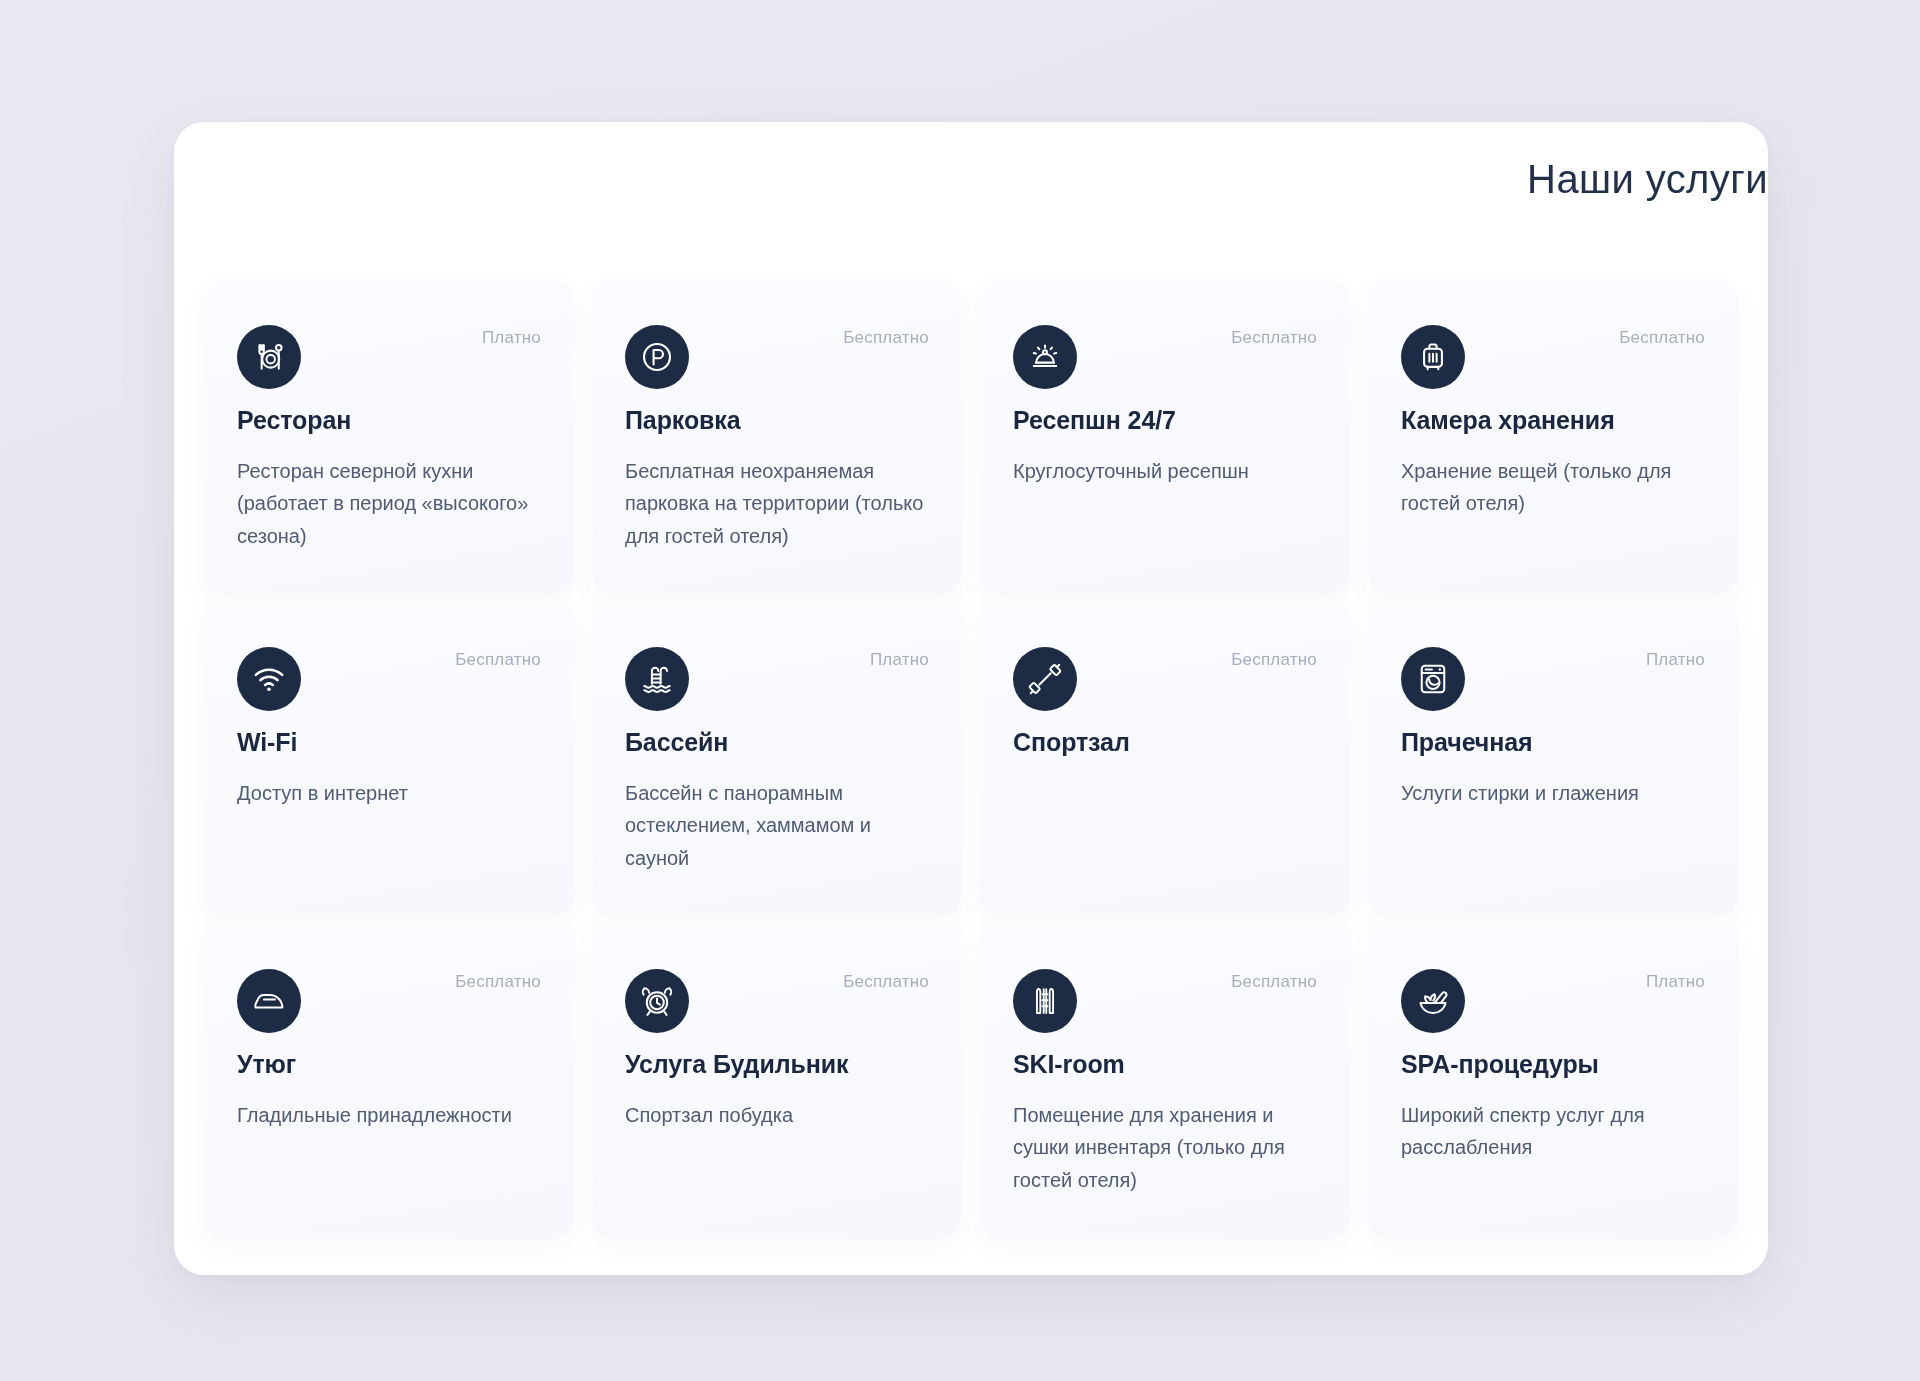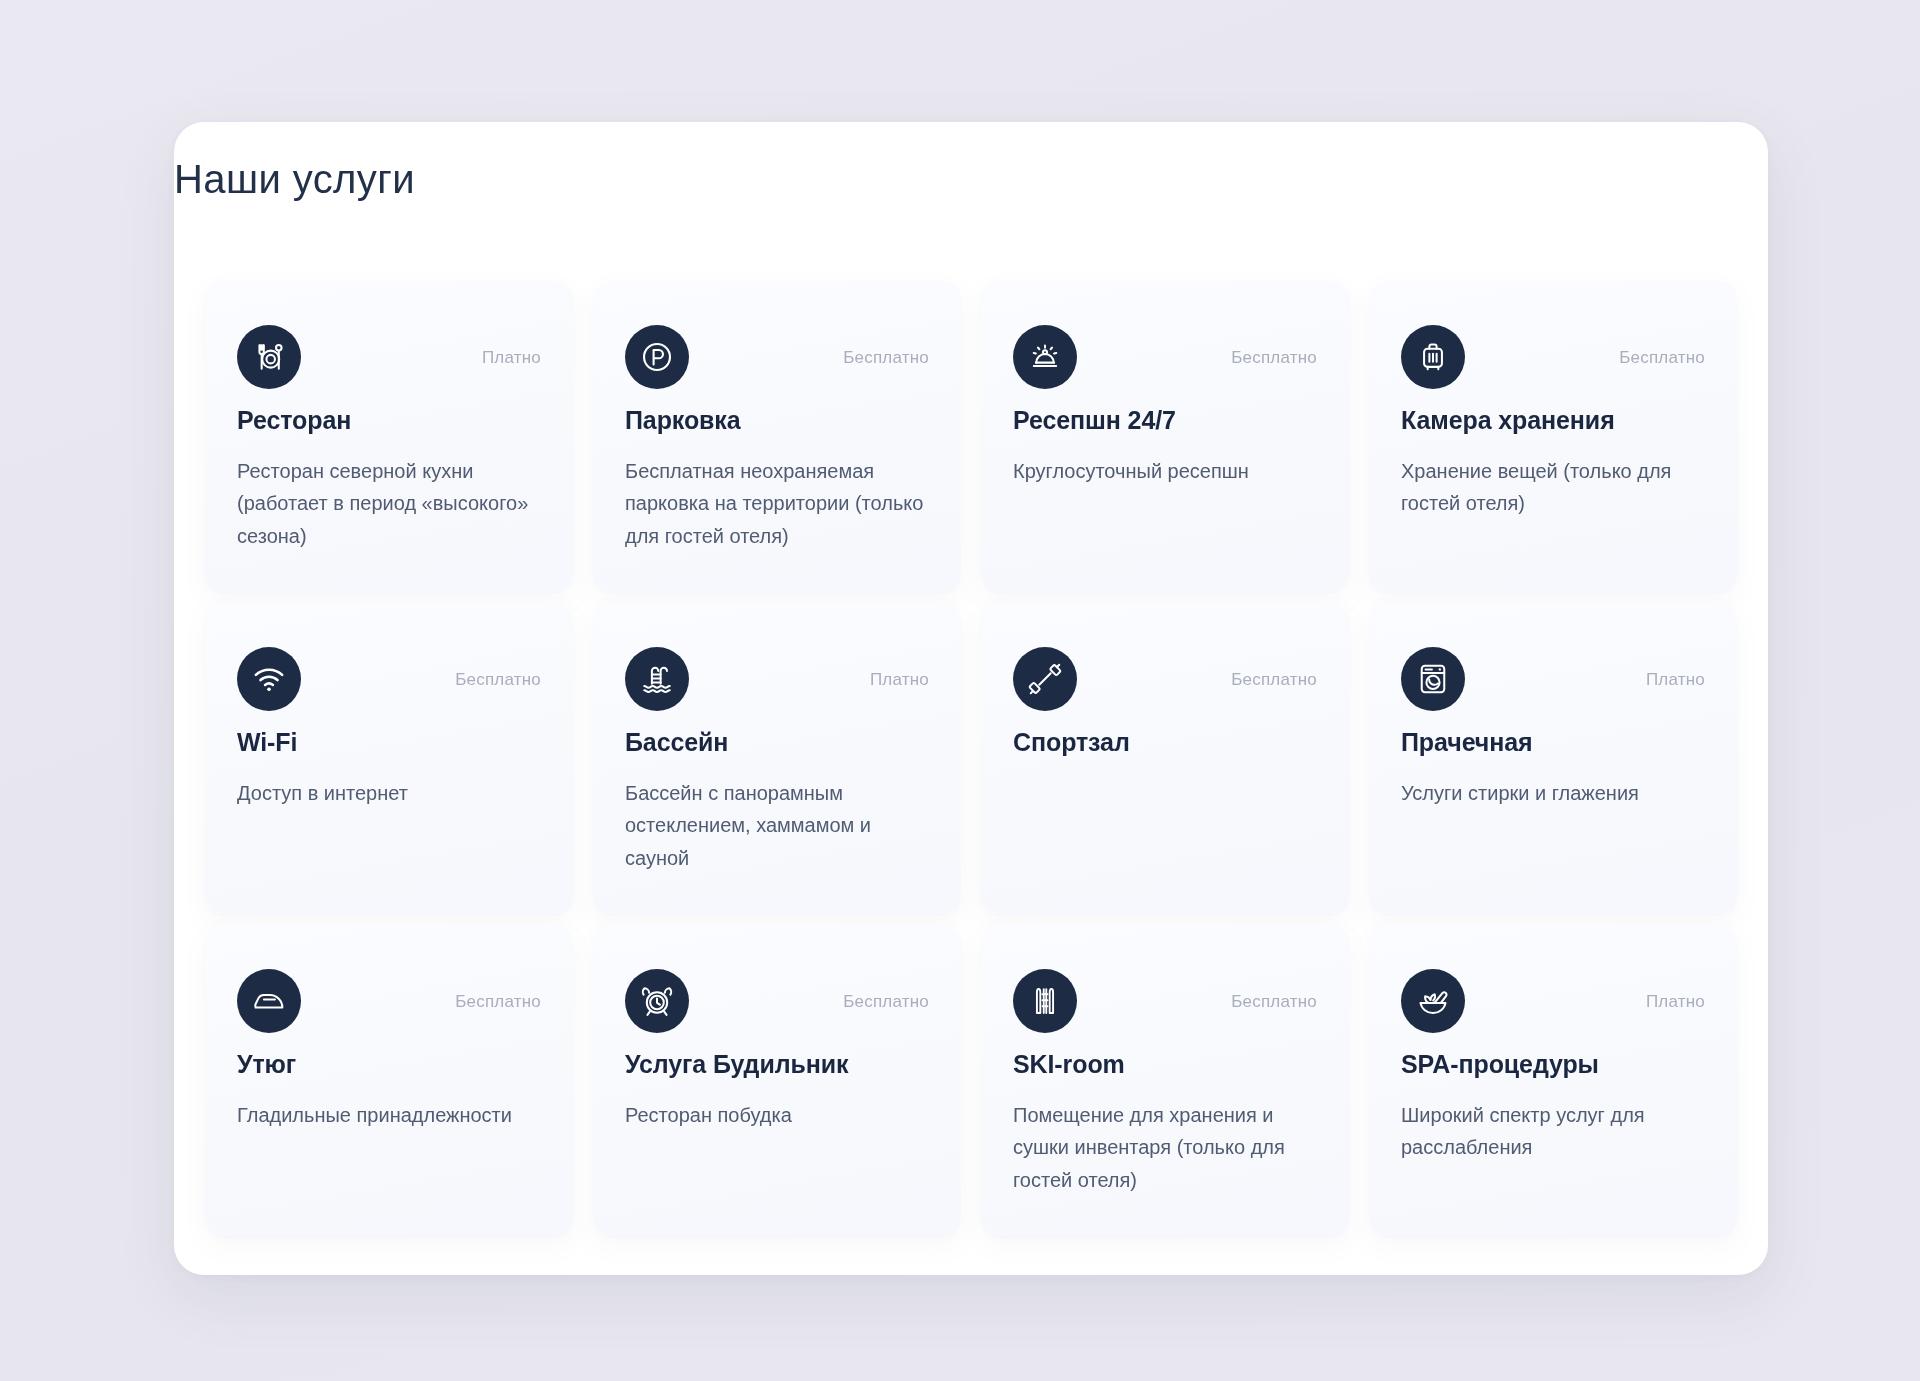"Наши услуги" .panel-title { text-align: left -> right }
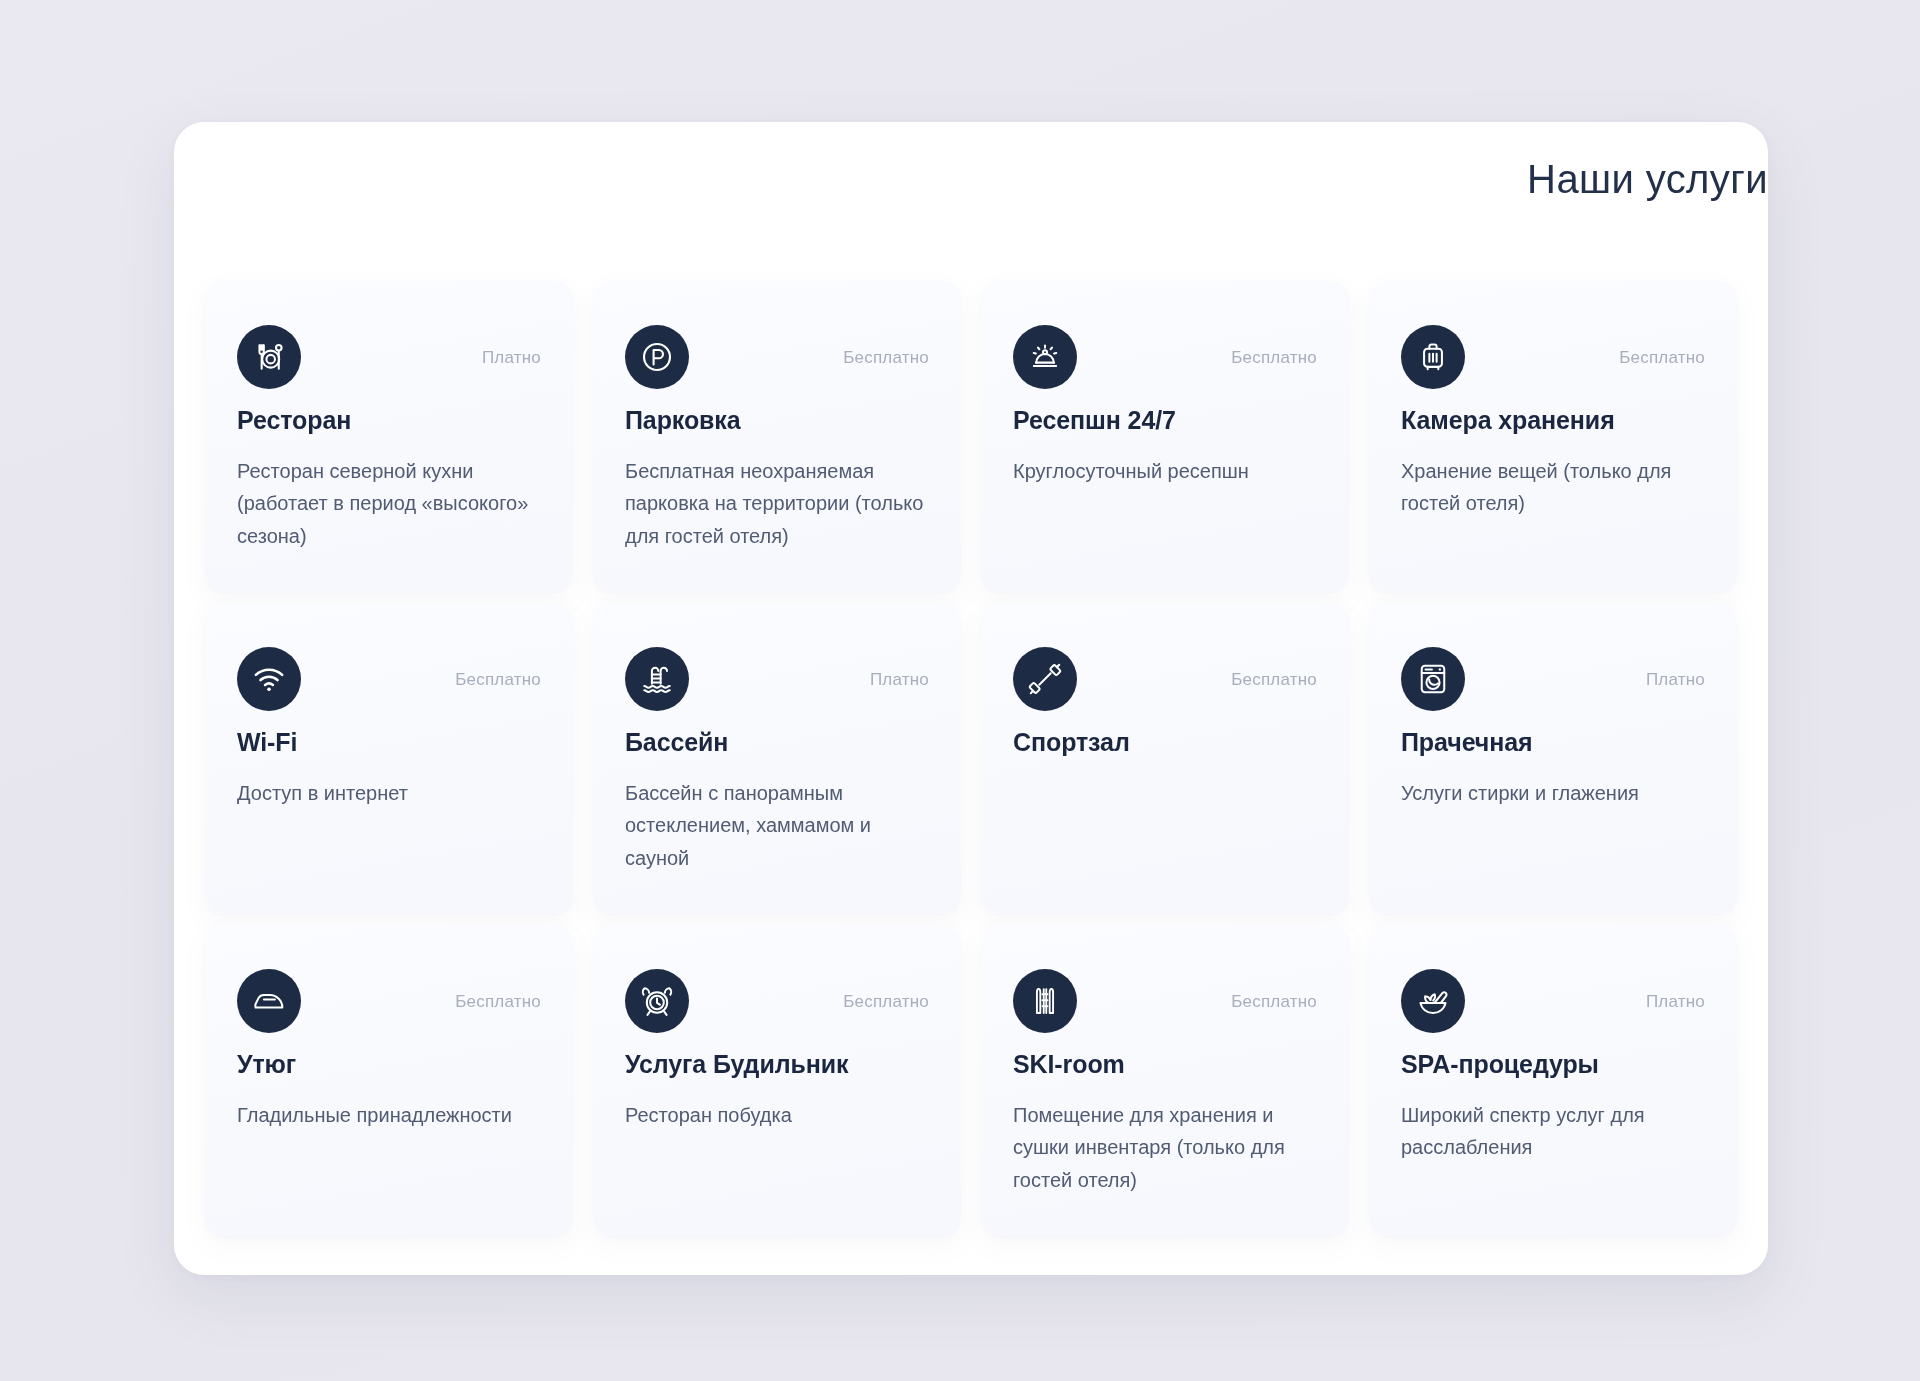"Платно" .price-tag { margin-top: 24px -> 4px }
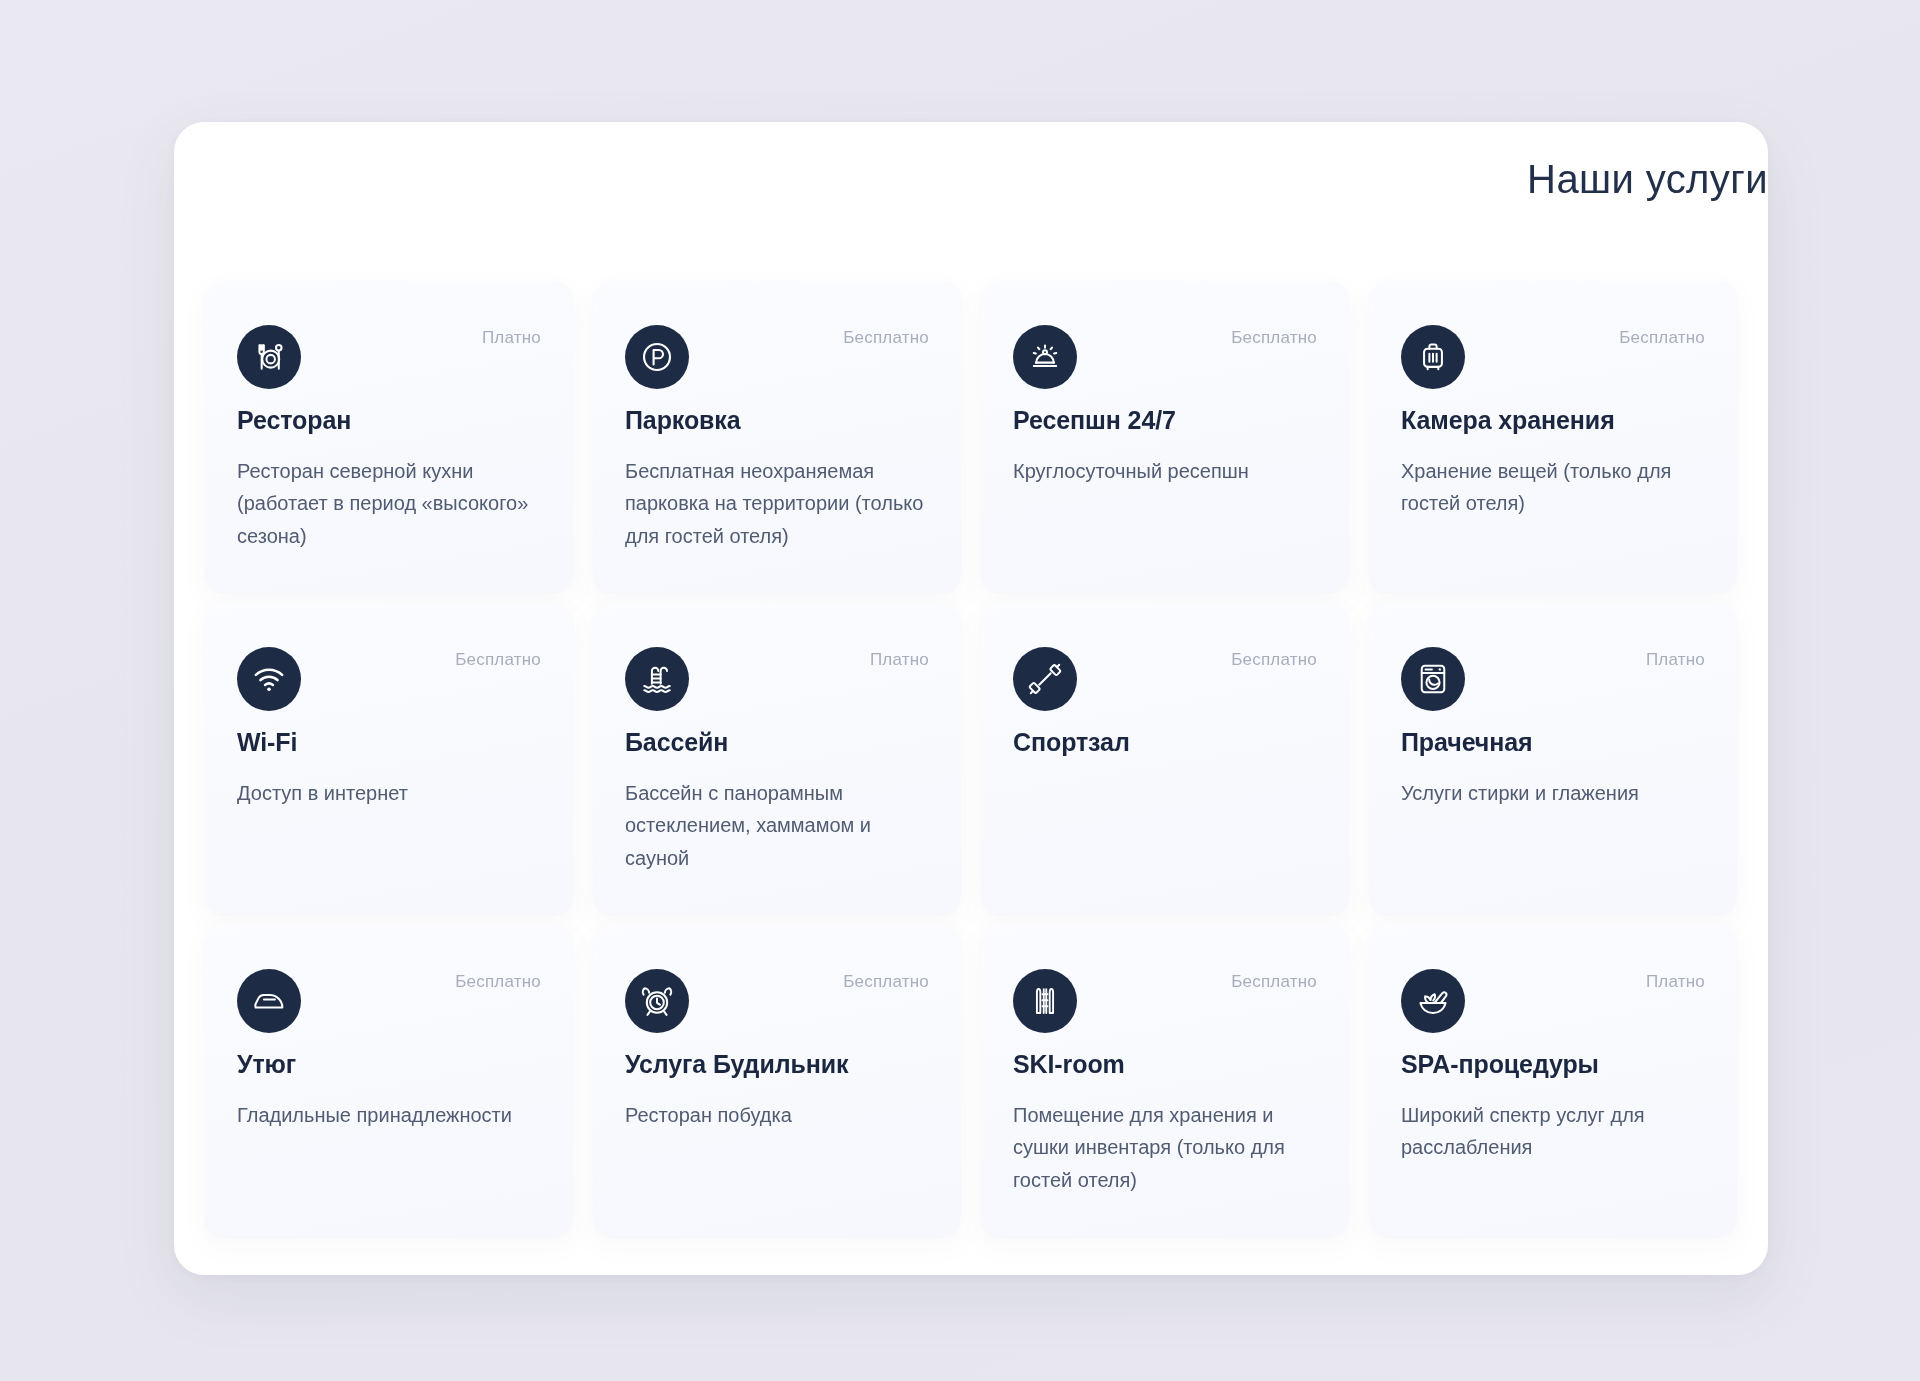"Ресторан побудка" p.card-desc { text: Ресторан -> Спортзал }
